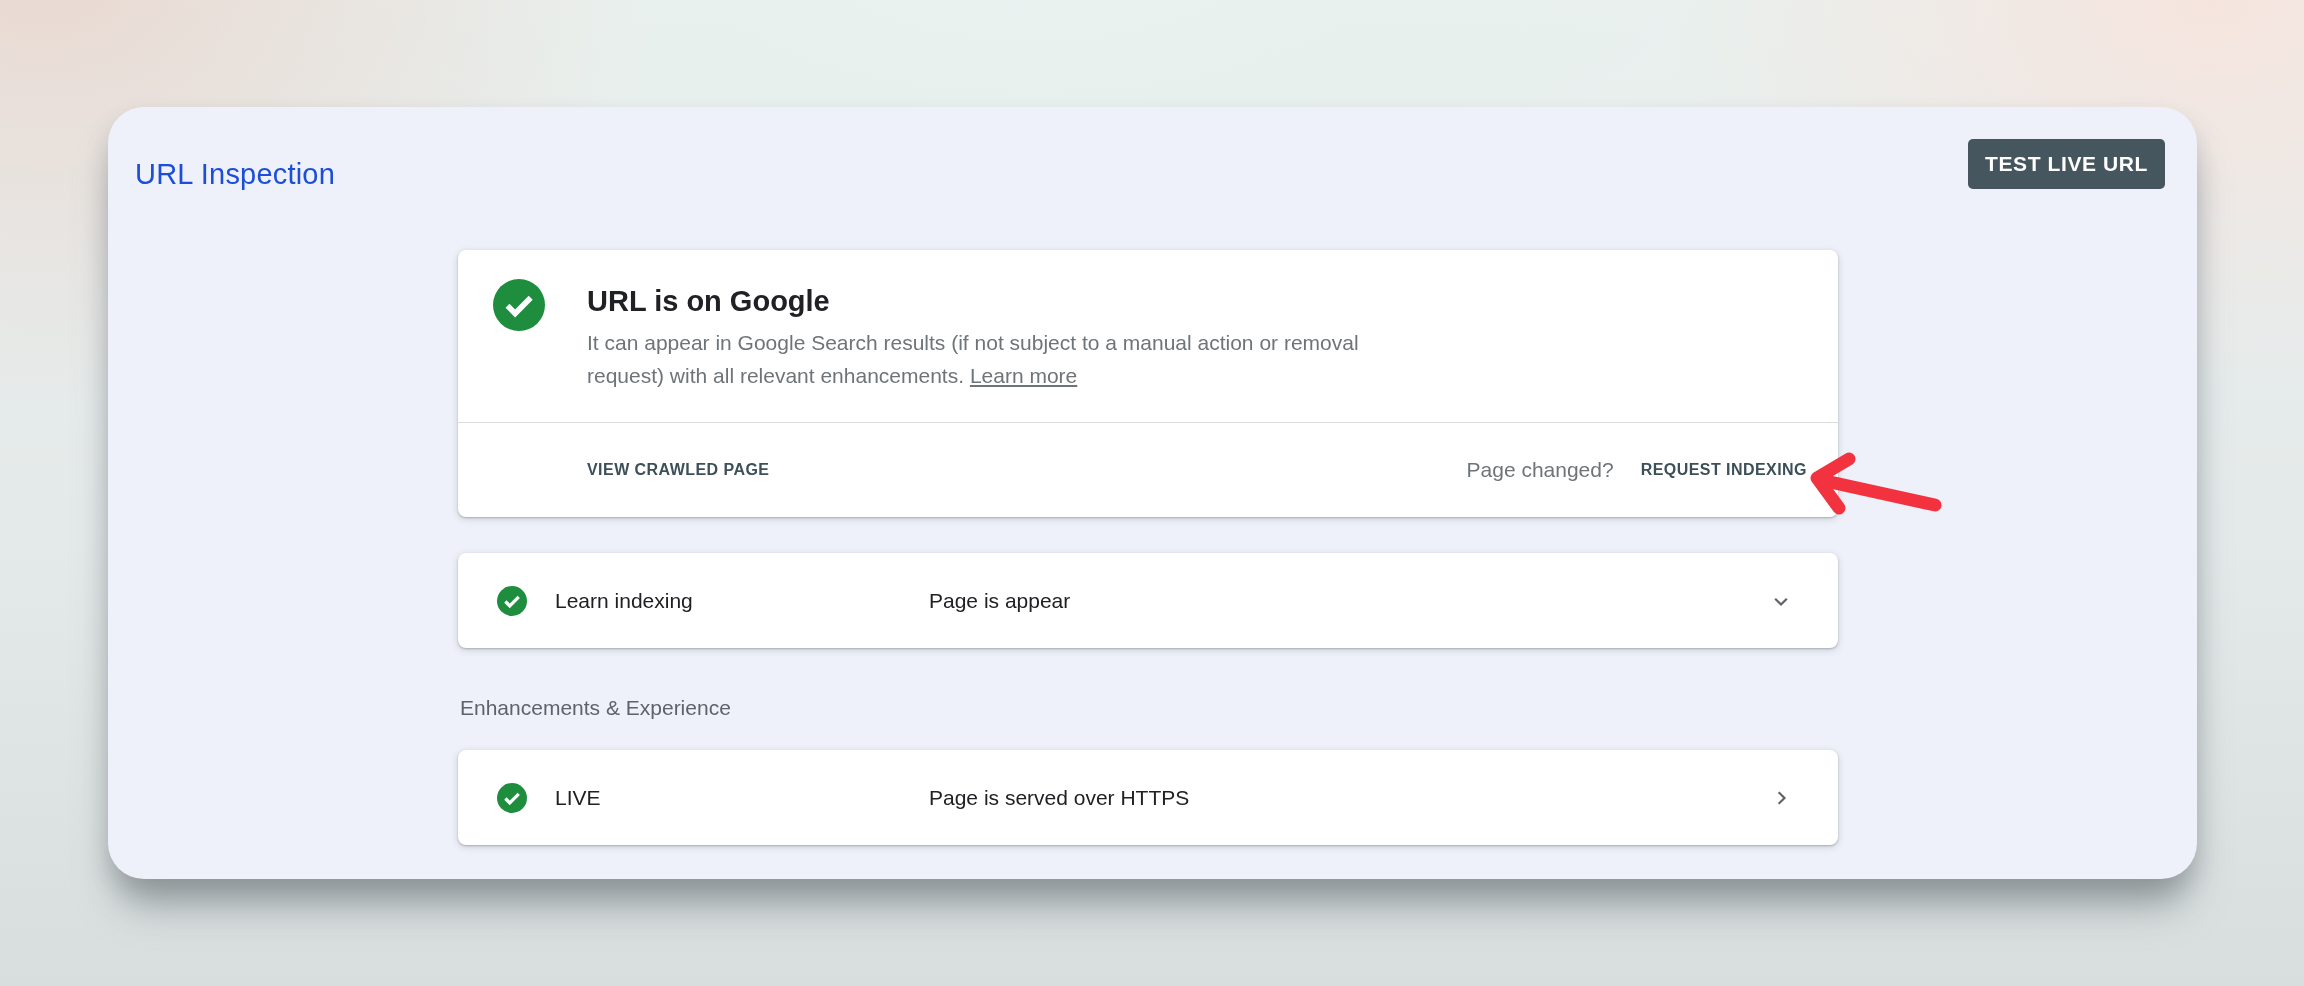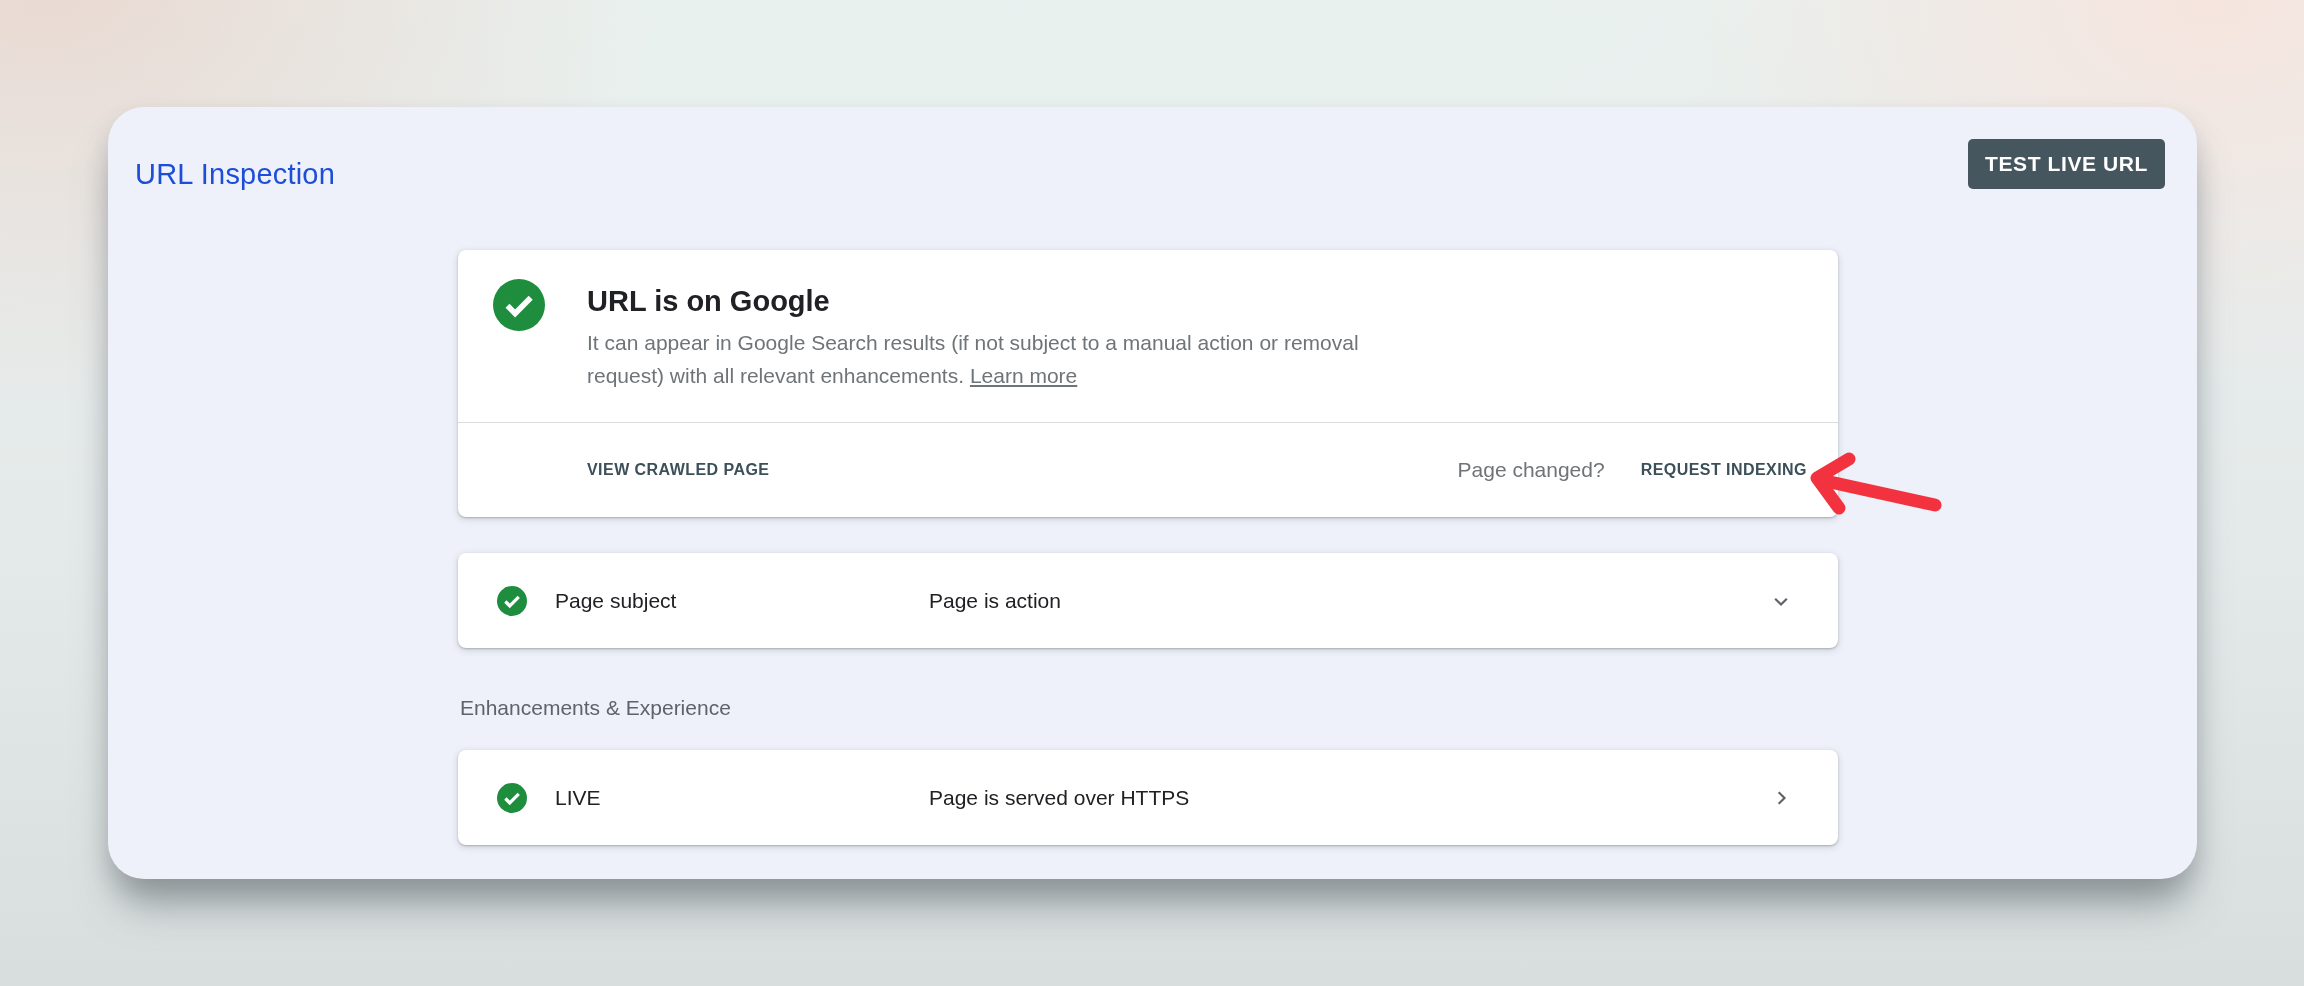"Page changed?" .actions-right { gap: 36px -> 27px }
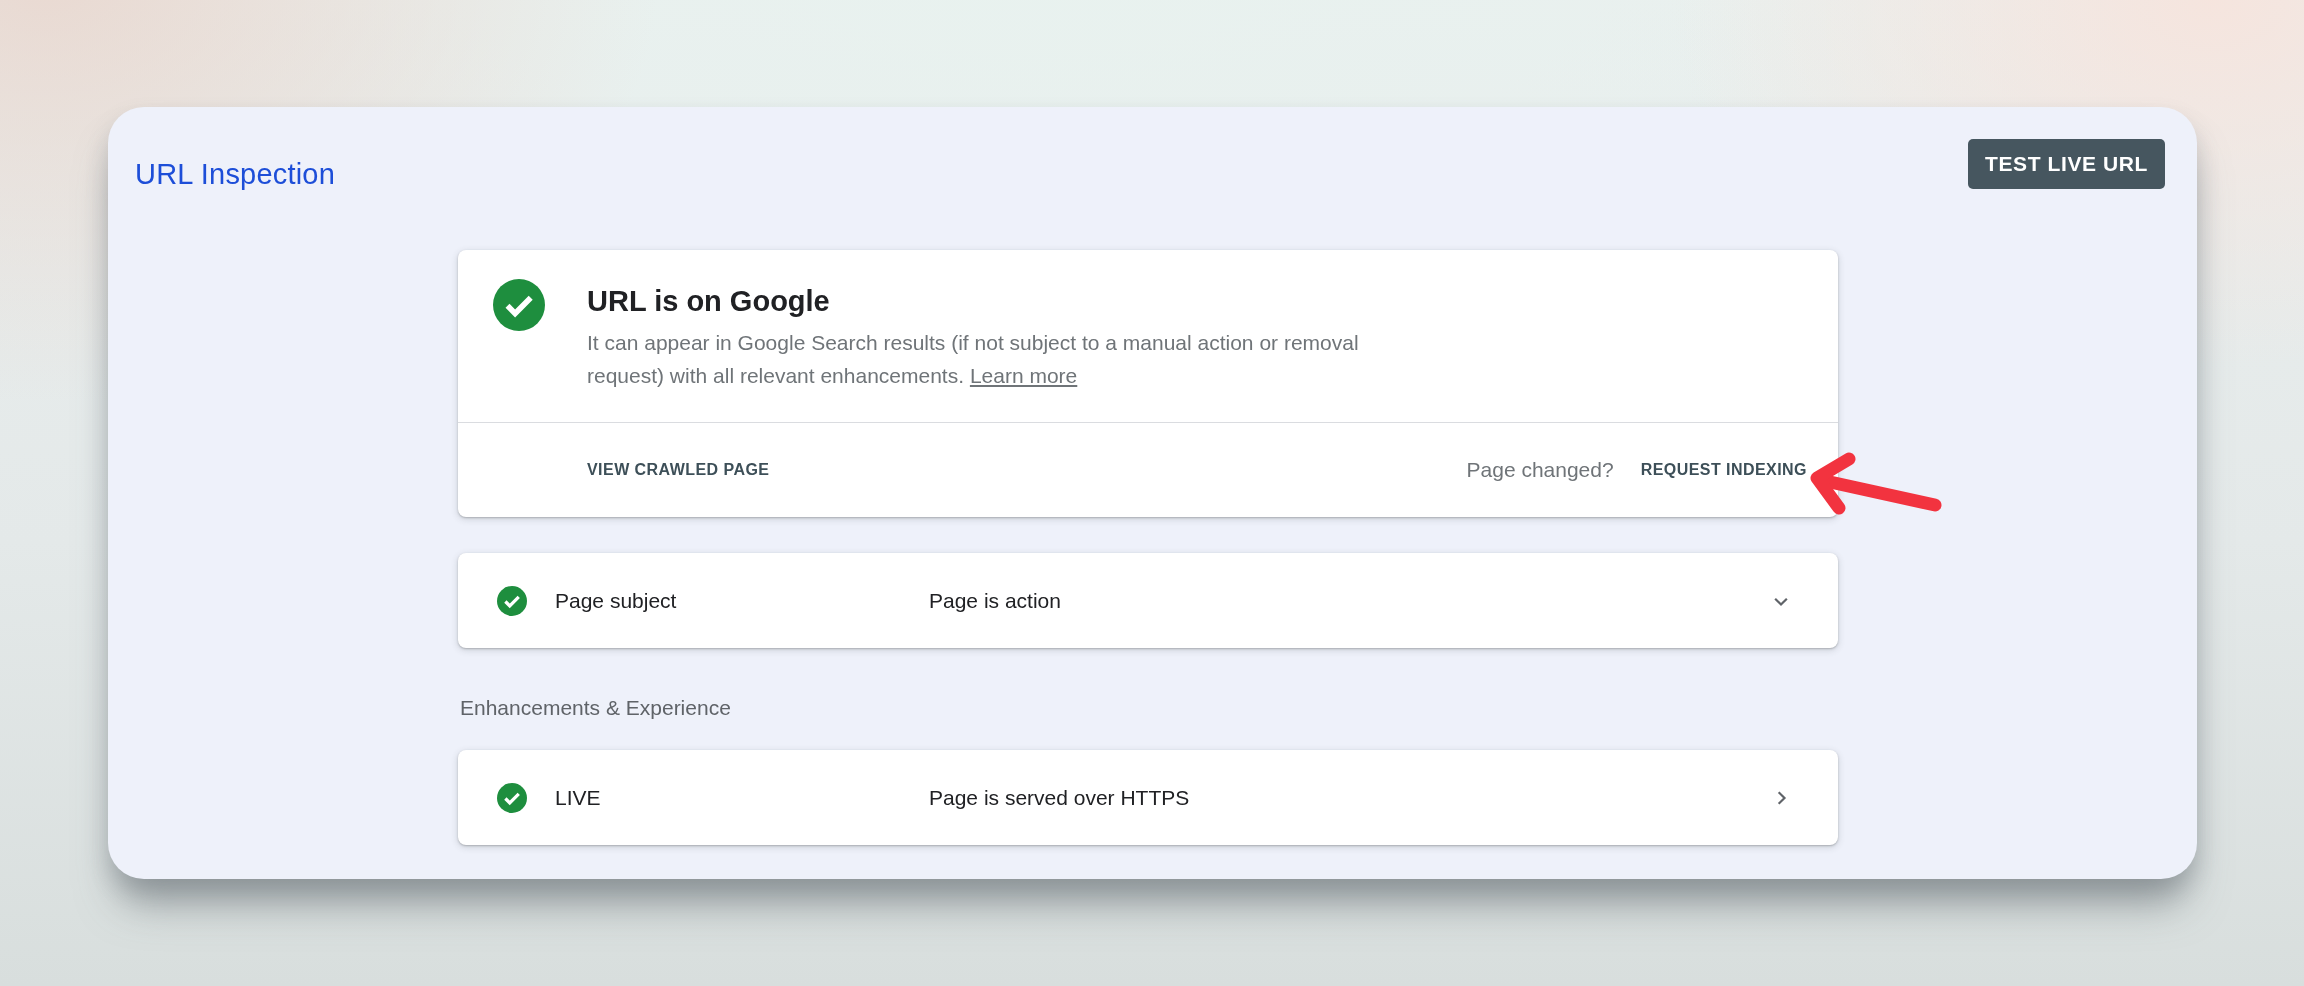"Page subject" span.row-label { text: Page subject -> Learn indexing }
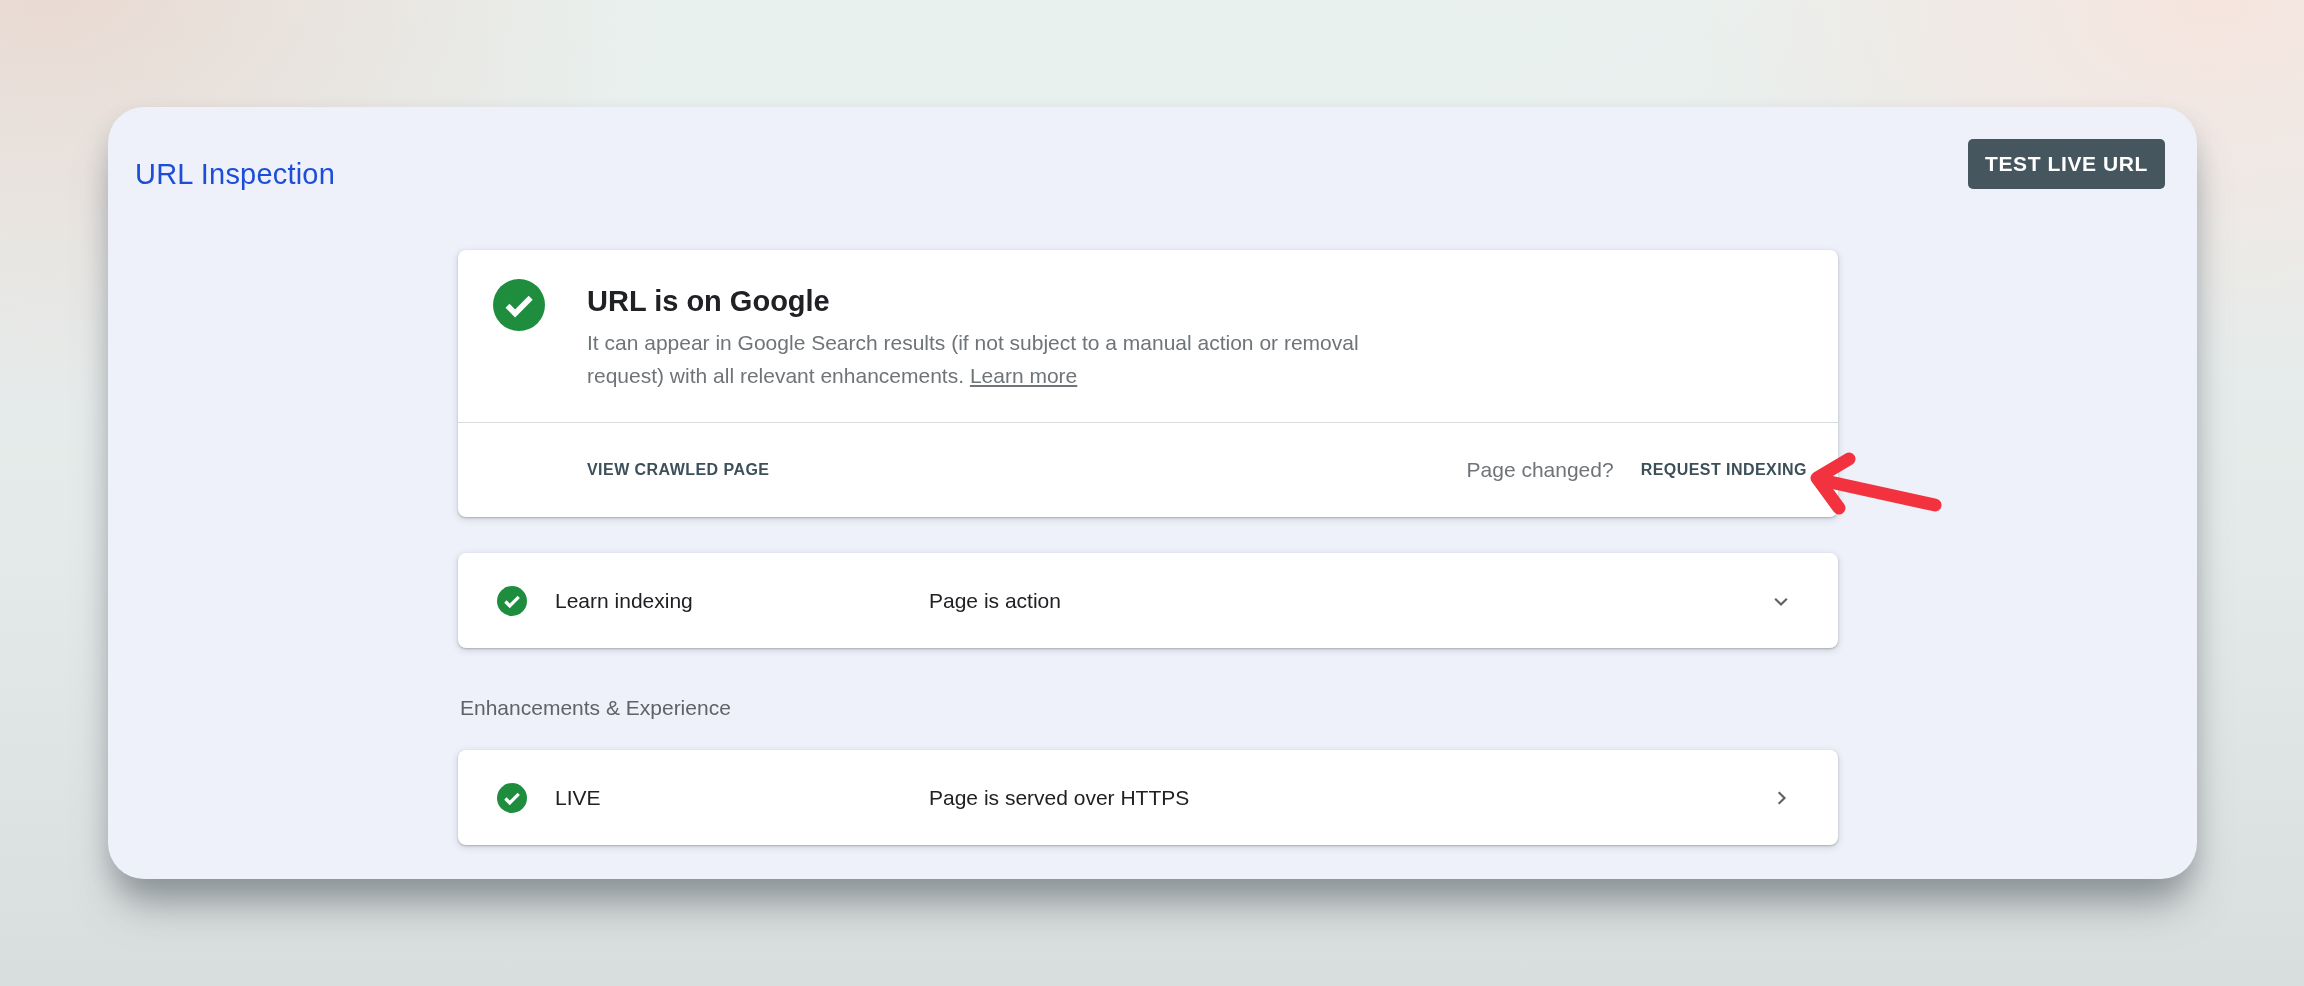"Page is action" span.row-status { text: action -> appear }
